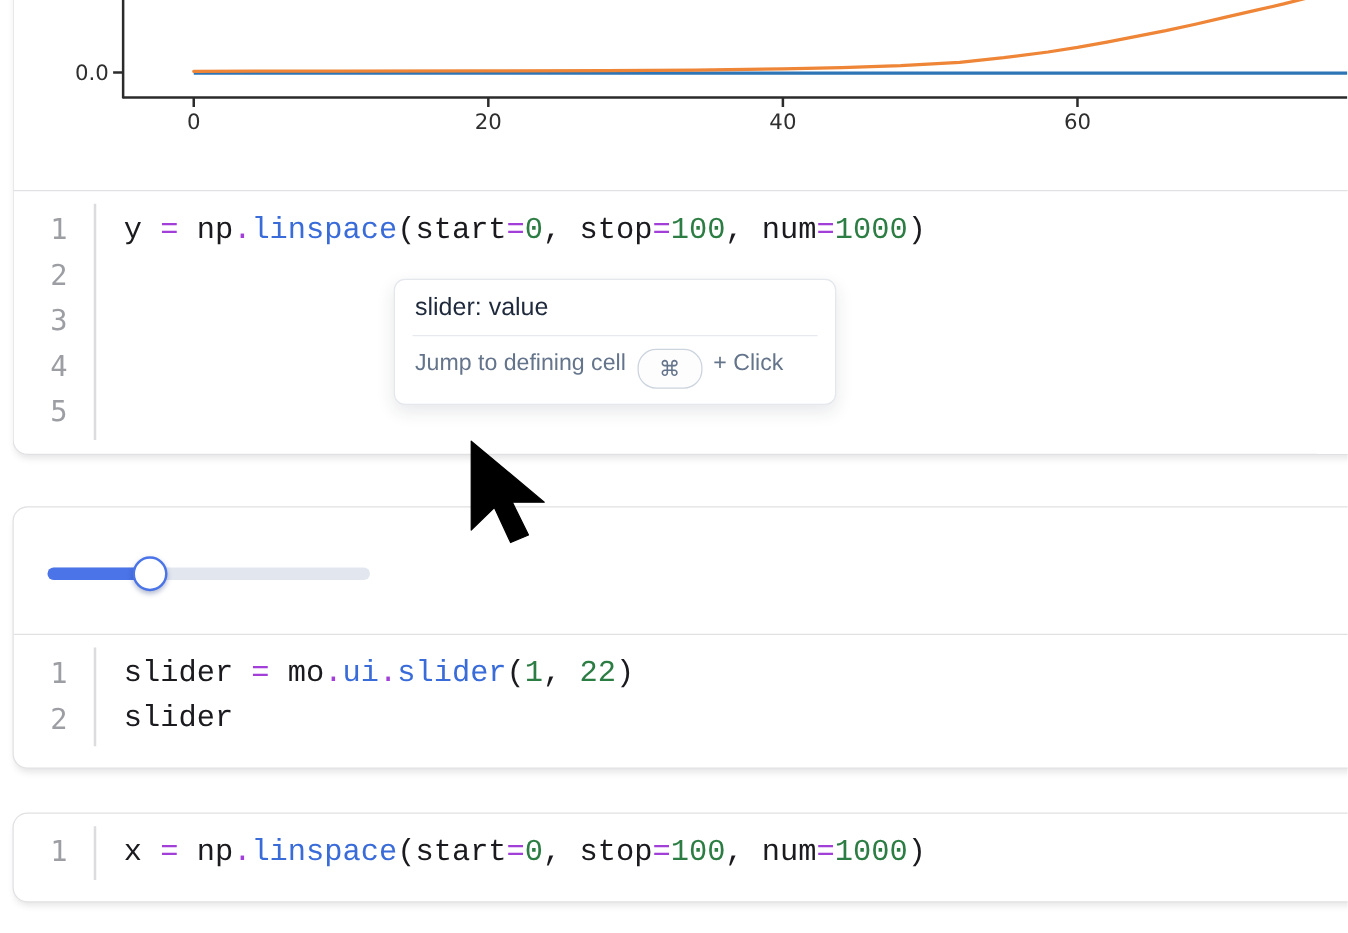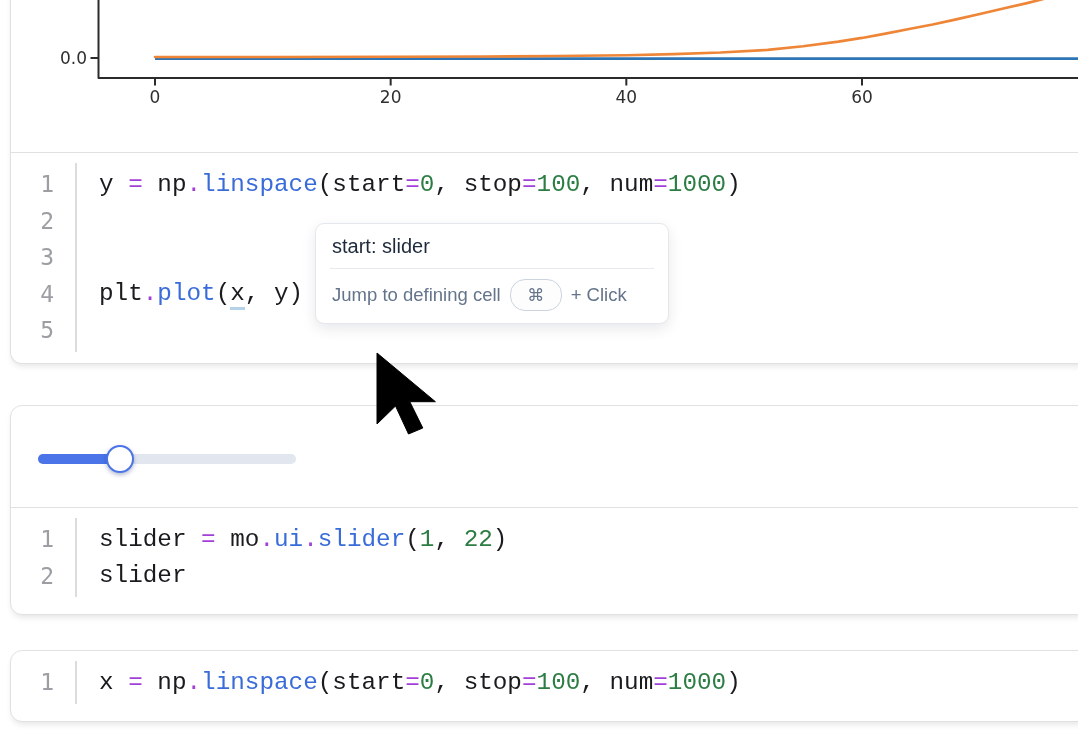"start: slider" div.tt-title { text: start: slider -> slider: value }
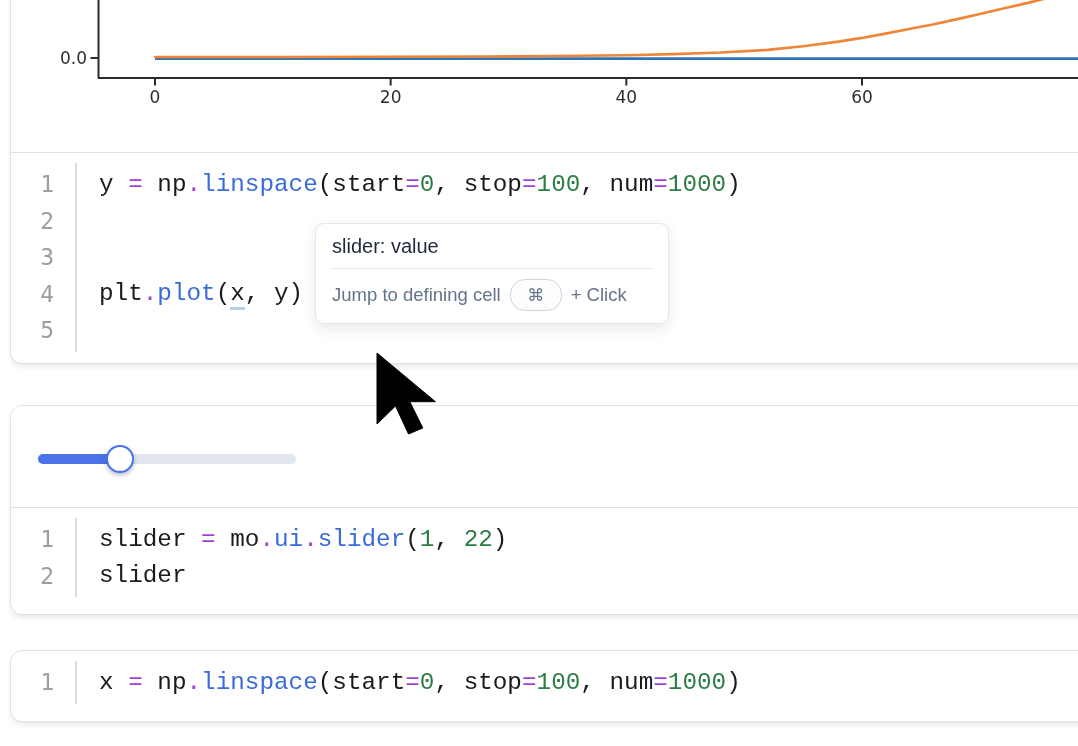"plt.plot(x, y)" span.ct { html: <span><span>plt</span><span>.</span><span>plot</span><span>(</span><span>x</span><span>, y)</span></span> -> none }
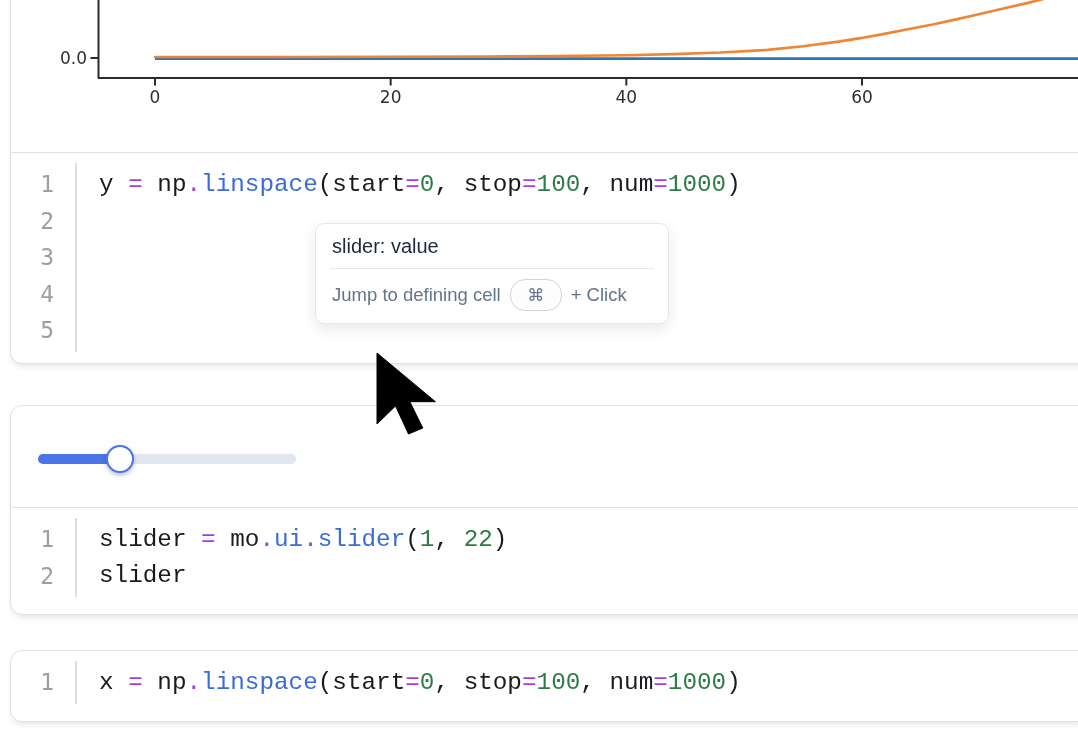"Jump to defining cell" .tt-row { align-items: center -> none }
